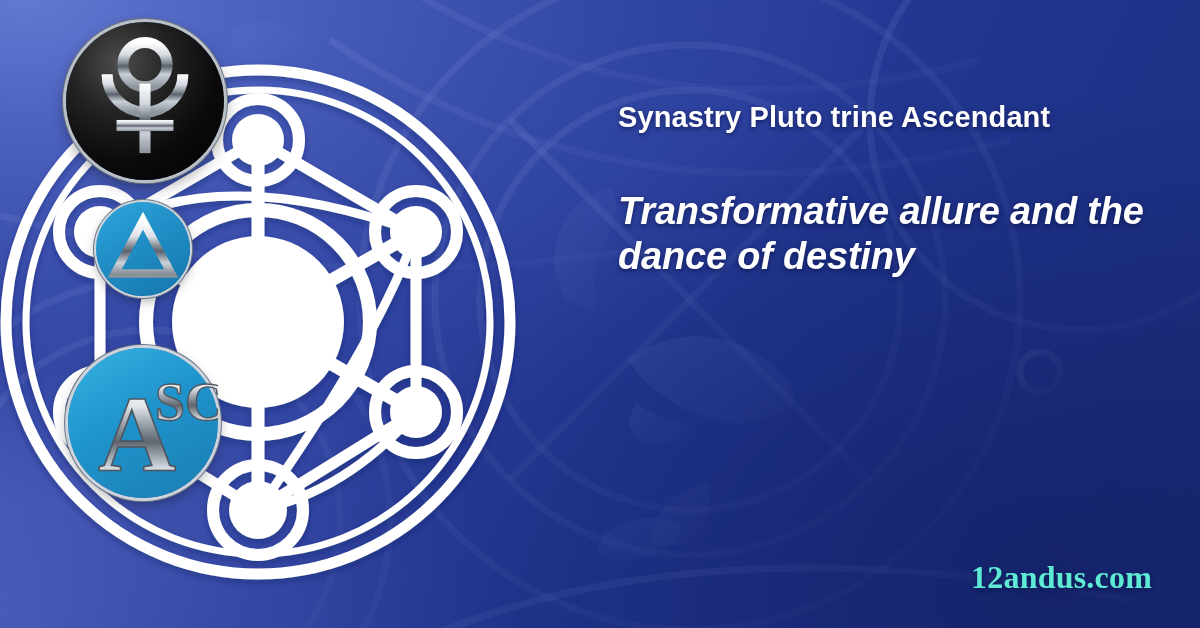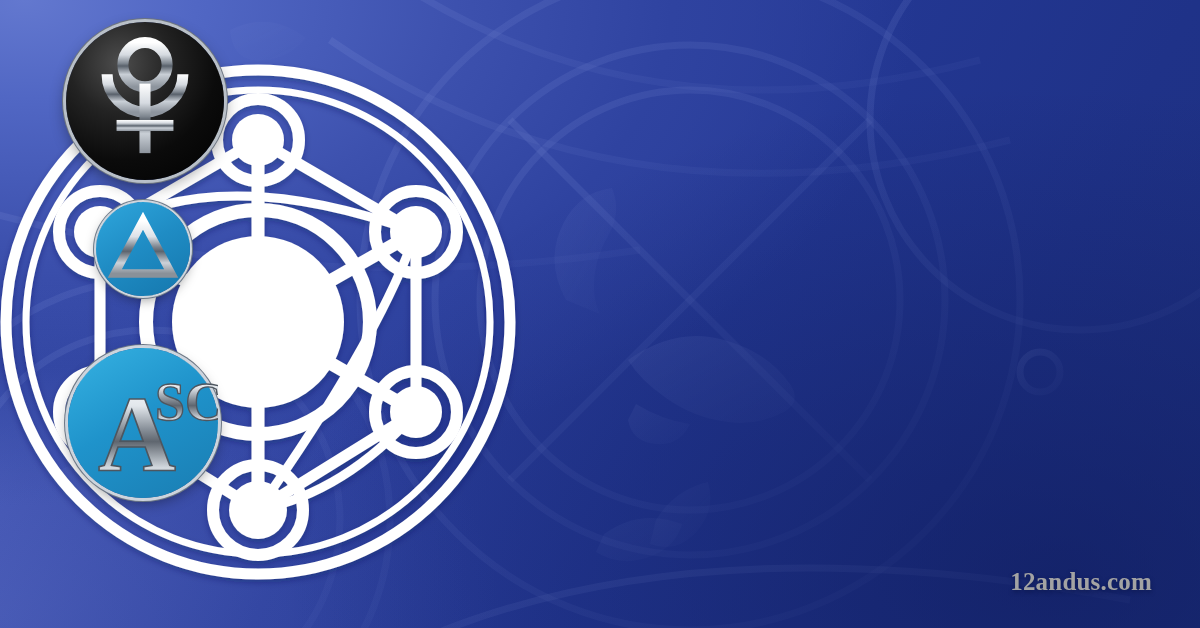"Synastry Pluto trine Ascendant" div { html: none -> <div> <h1>Synastry Pluto trine Ascendant</h1> <h2>Transformative allure and the dance of destiny</h2> </div> }
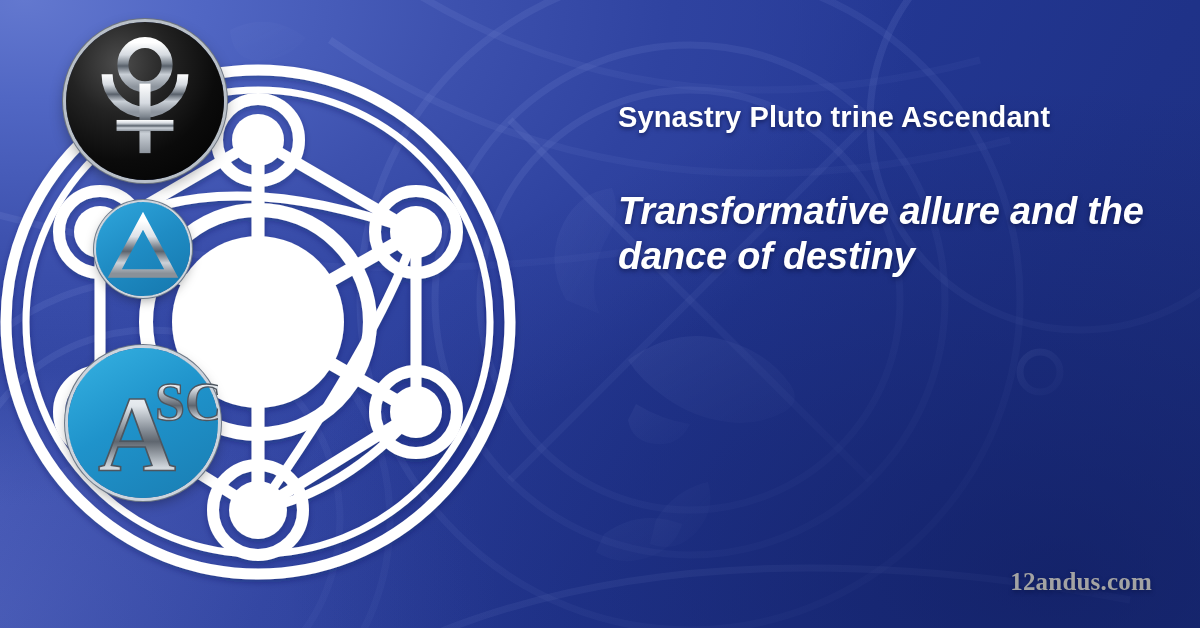"12andus.com" #brand { color: #a3a3a3 -> #5eead4; font-size: 25px -> 32px }
